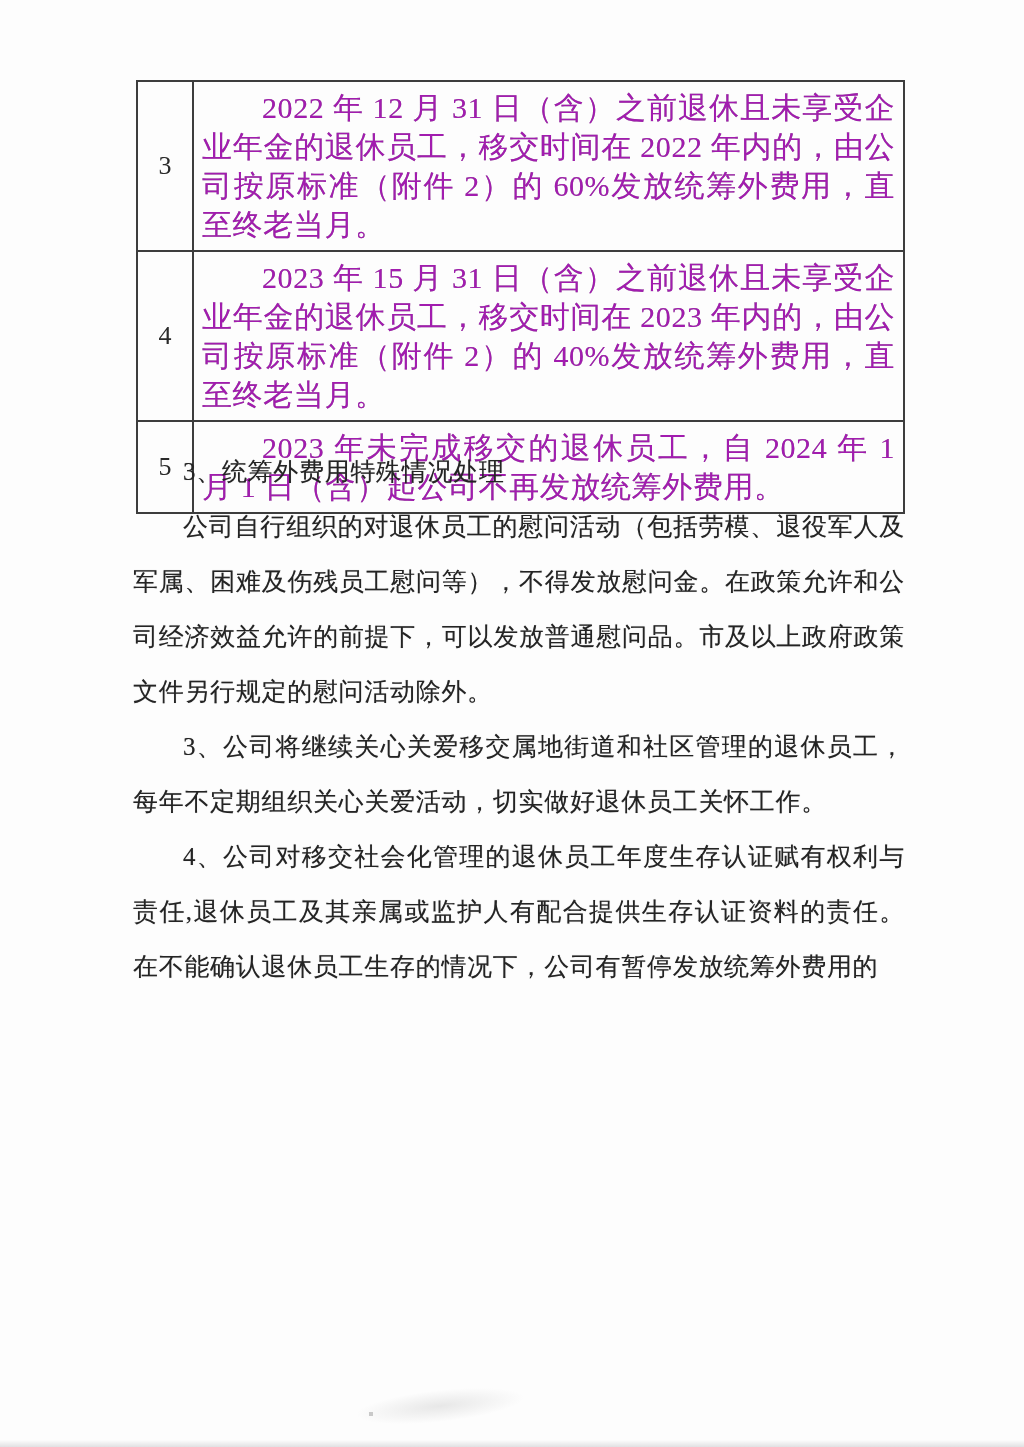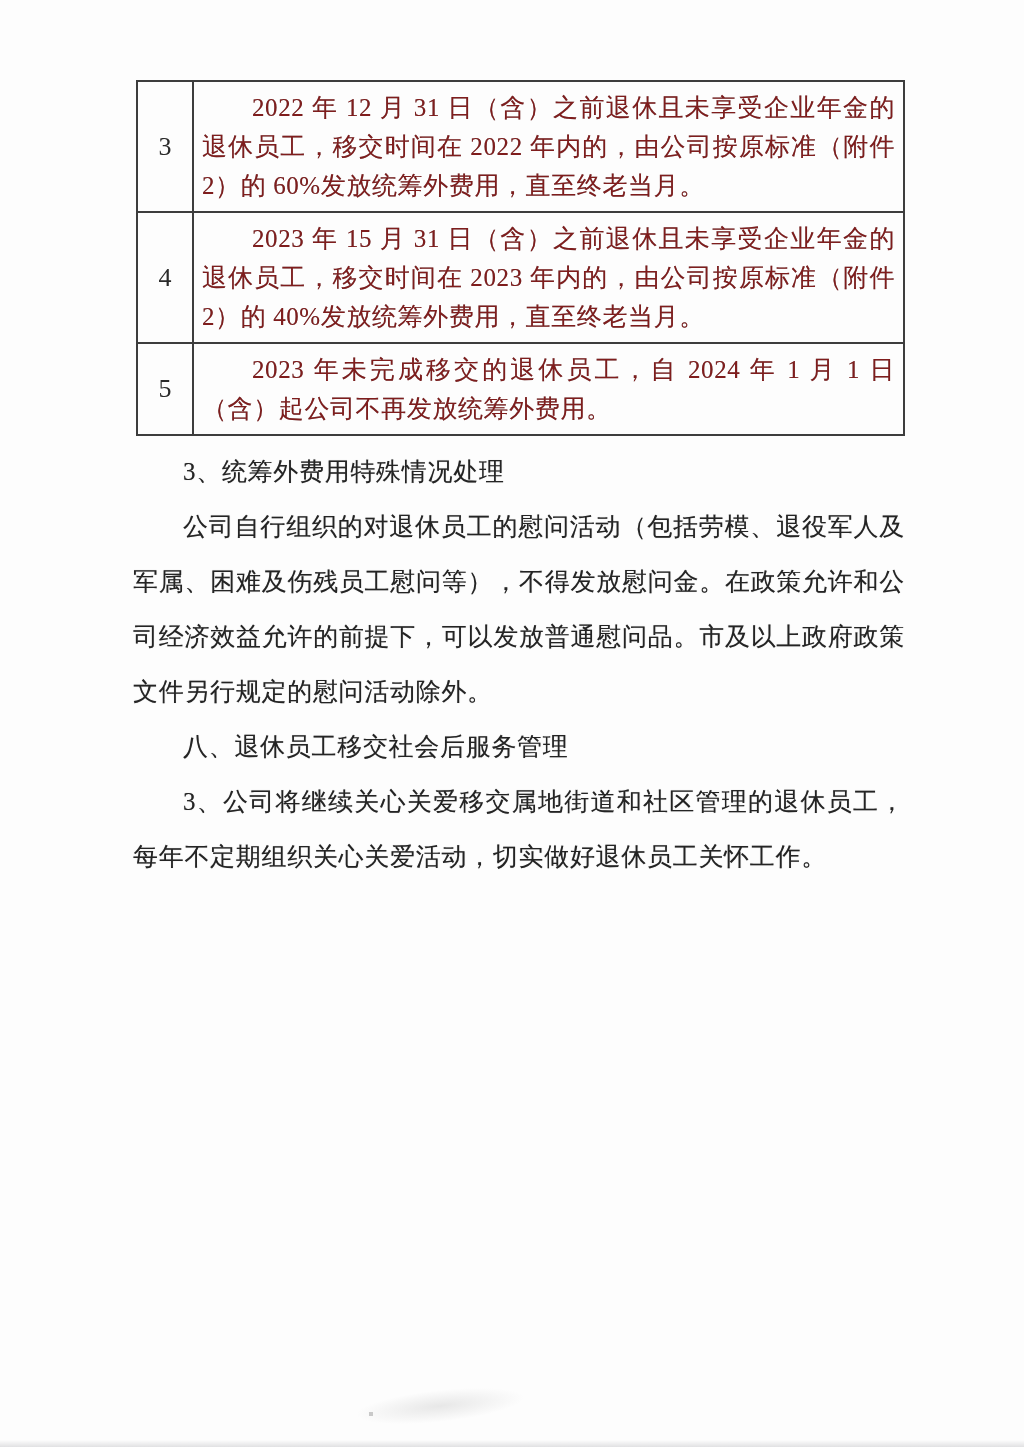"2022 年 12 月 31" .policy-table .cell-text { color: #7f1d1d -> #a21caf; font-size: 25px -> 30px }
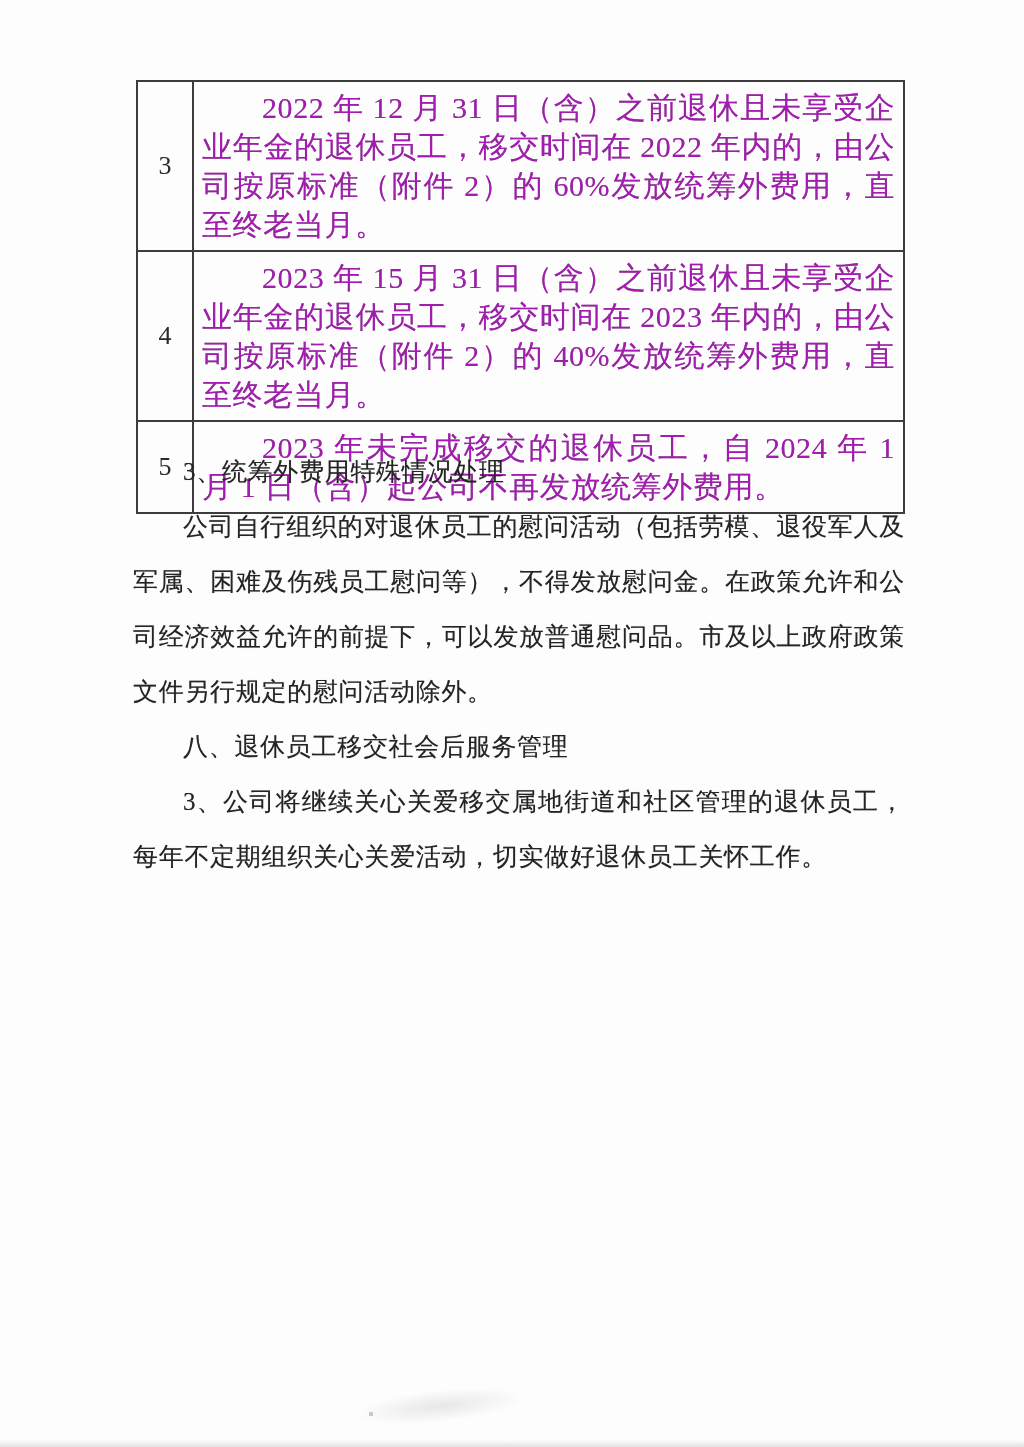"八、退休员工移交社会后服务管理" p { html: <p>八、退休员工移交社会后服务管理</p> -> none }
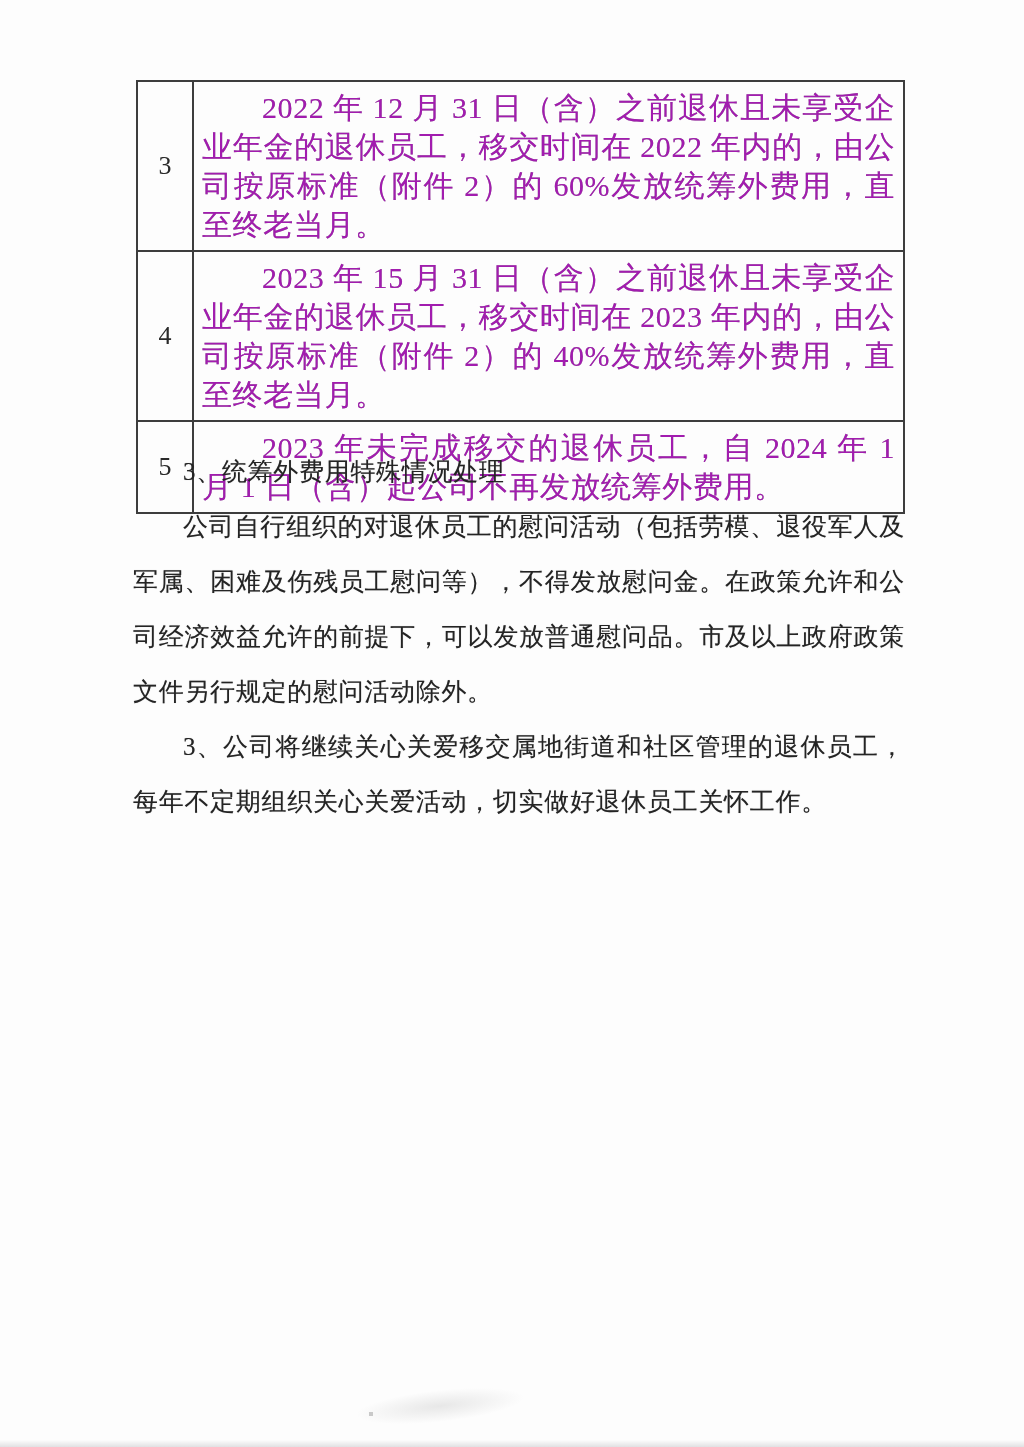"4、公司对移交社会化管理的退休员工年度生存认证赋有权利与责任,退休员工及其亲属或" p { html: none -> <p>4、公司对移交社会化管理的退休员工年度生存认证赋有权利与责任,退休员工及其亲属或监护人有配合提供生存认证资料的责任。在不能确认退休员工生存的情况下，公司有暂停发放统筹外费用的</p> }
